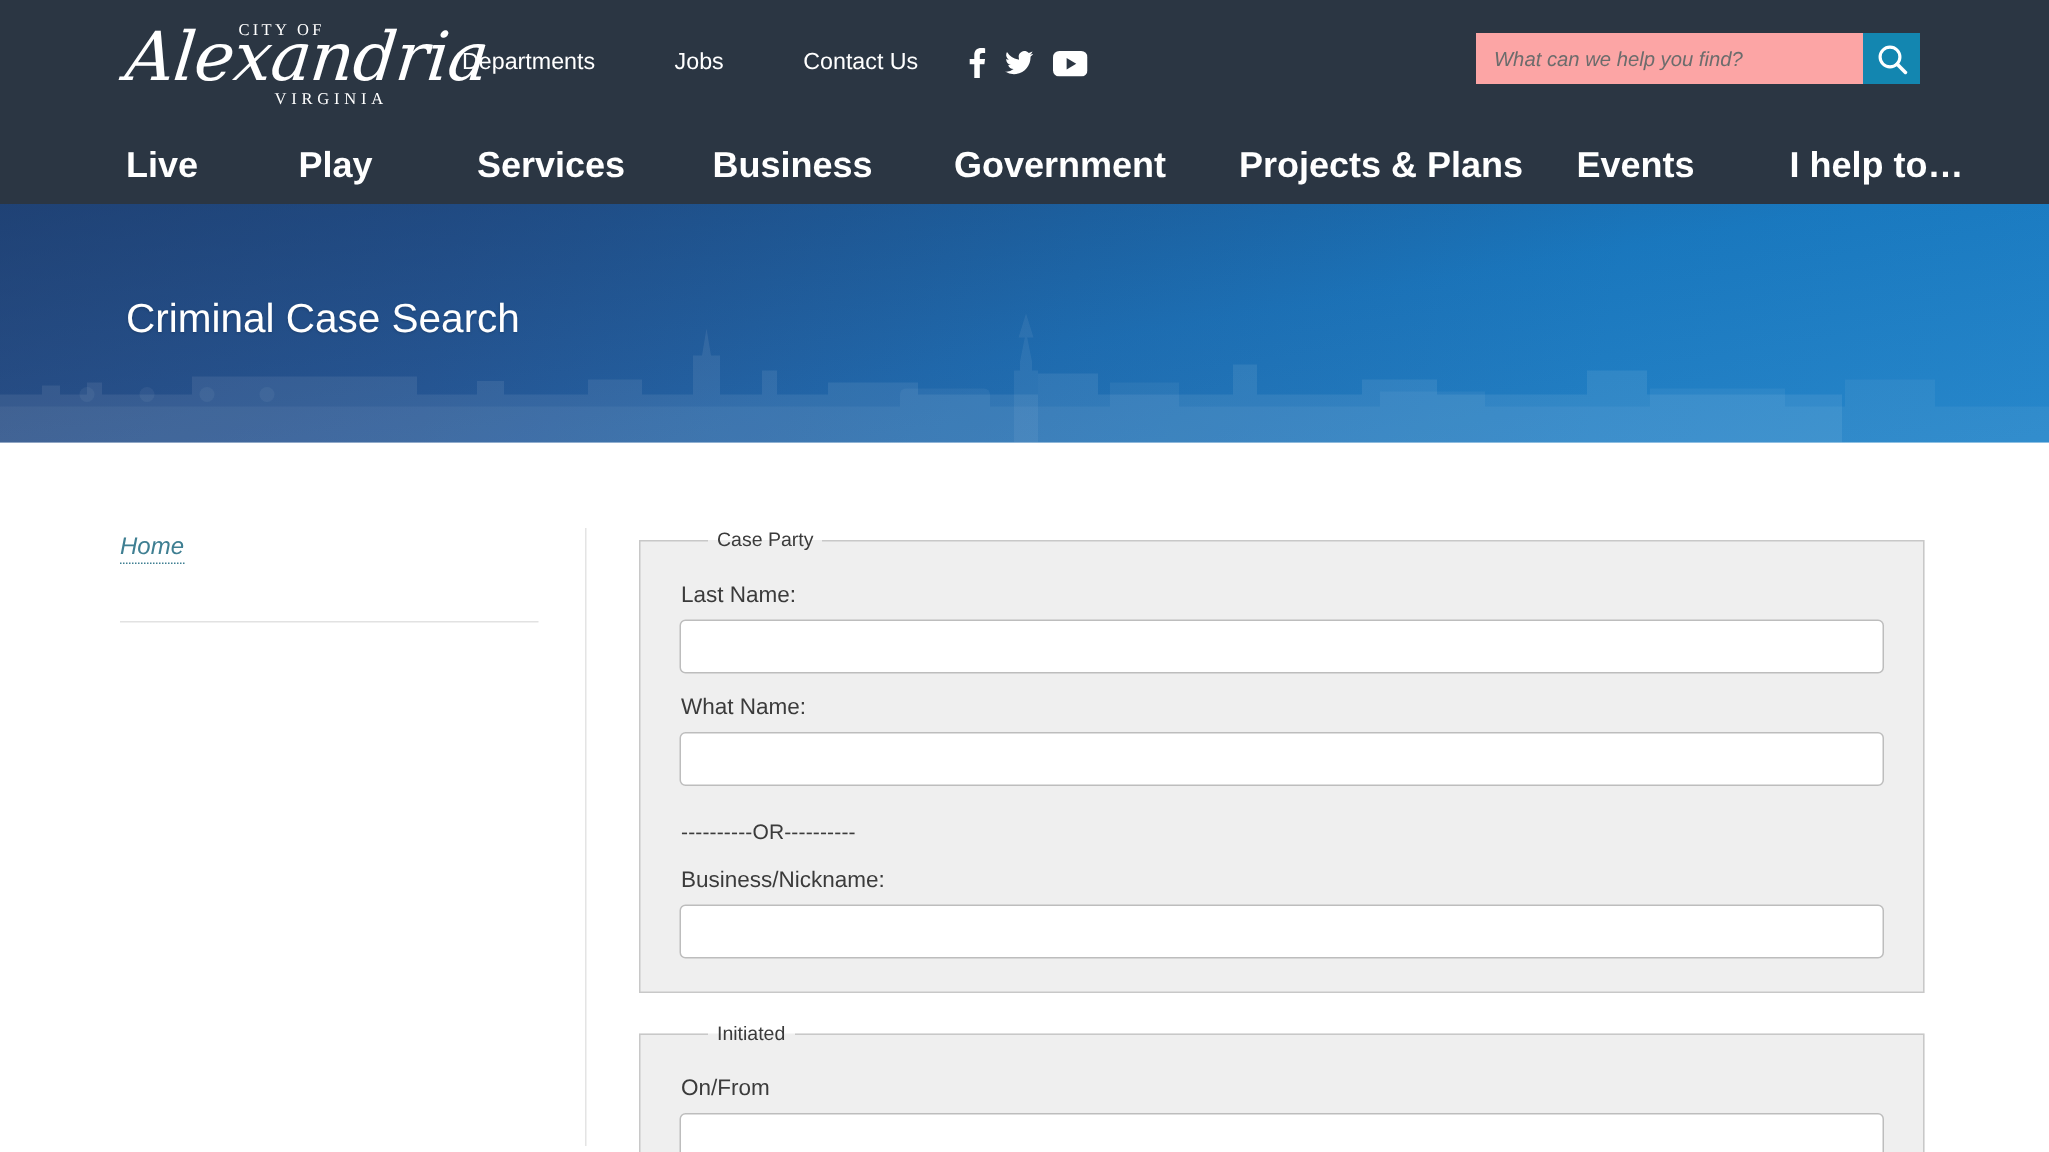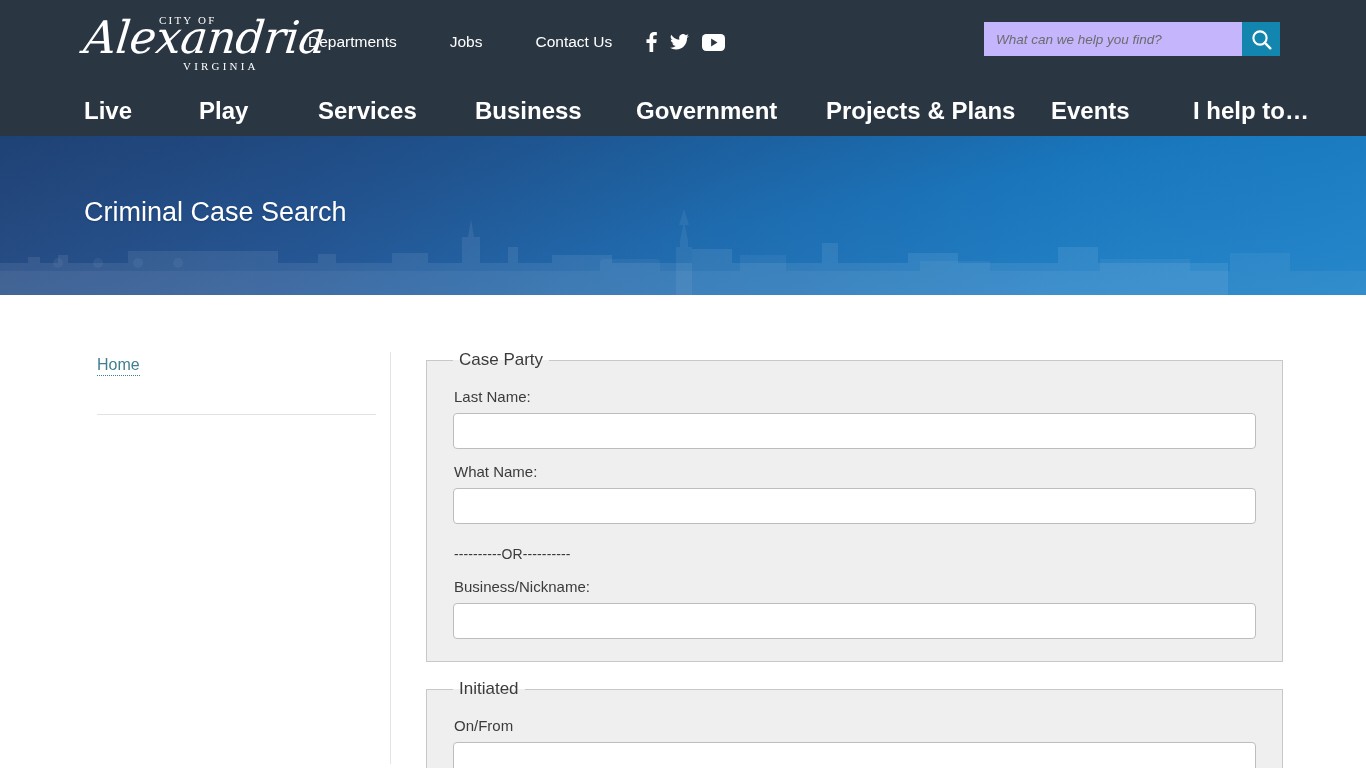"What can we help you" .search-box input { background: #c4b5fd -> #fca5a5 }
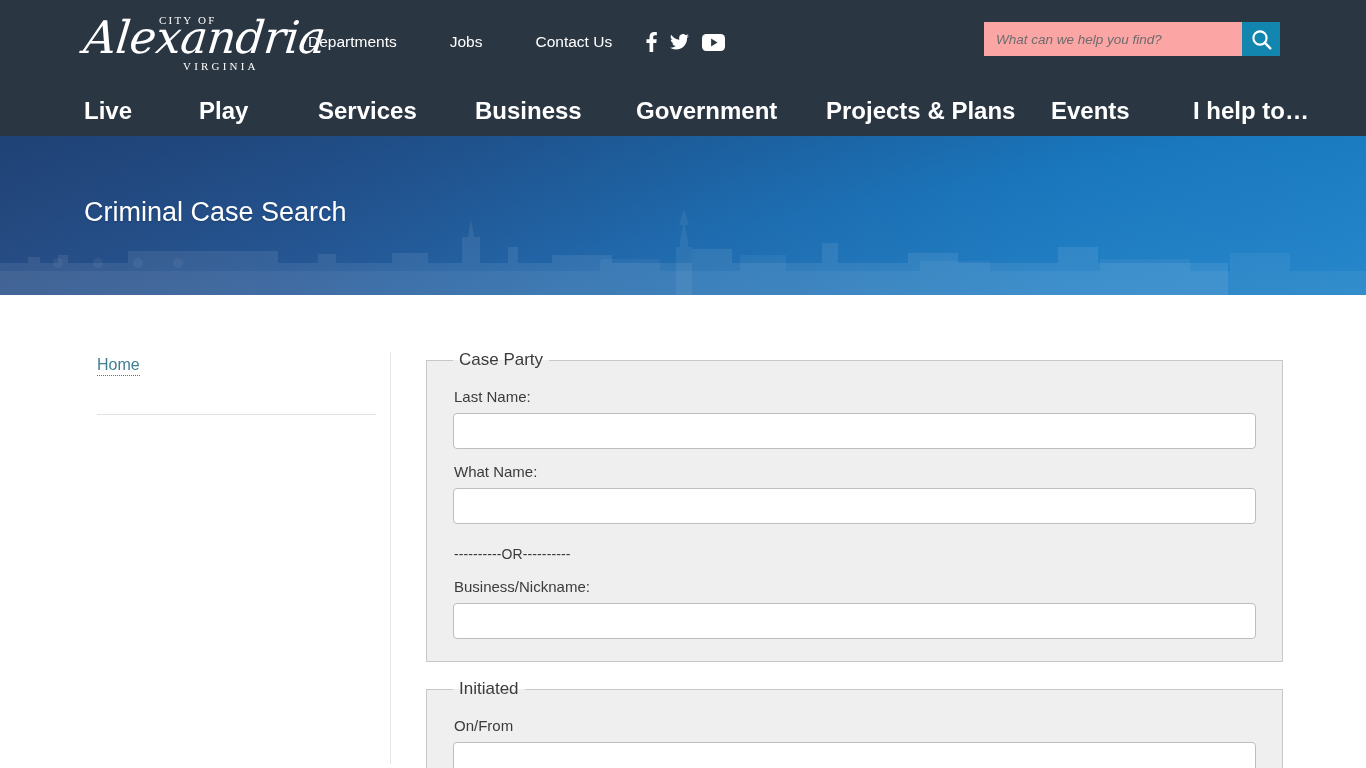"Home" .sidebar { font-style: none -> italic; left: 97px -> 80px }
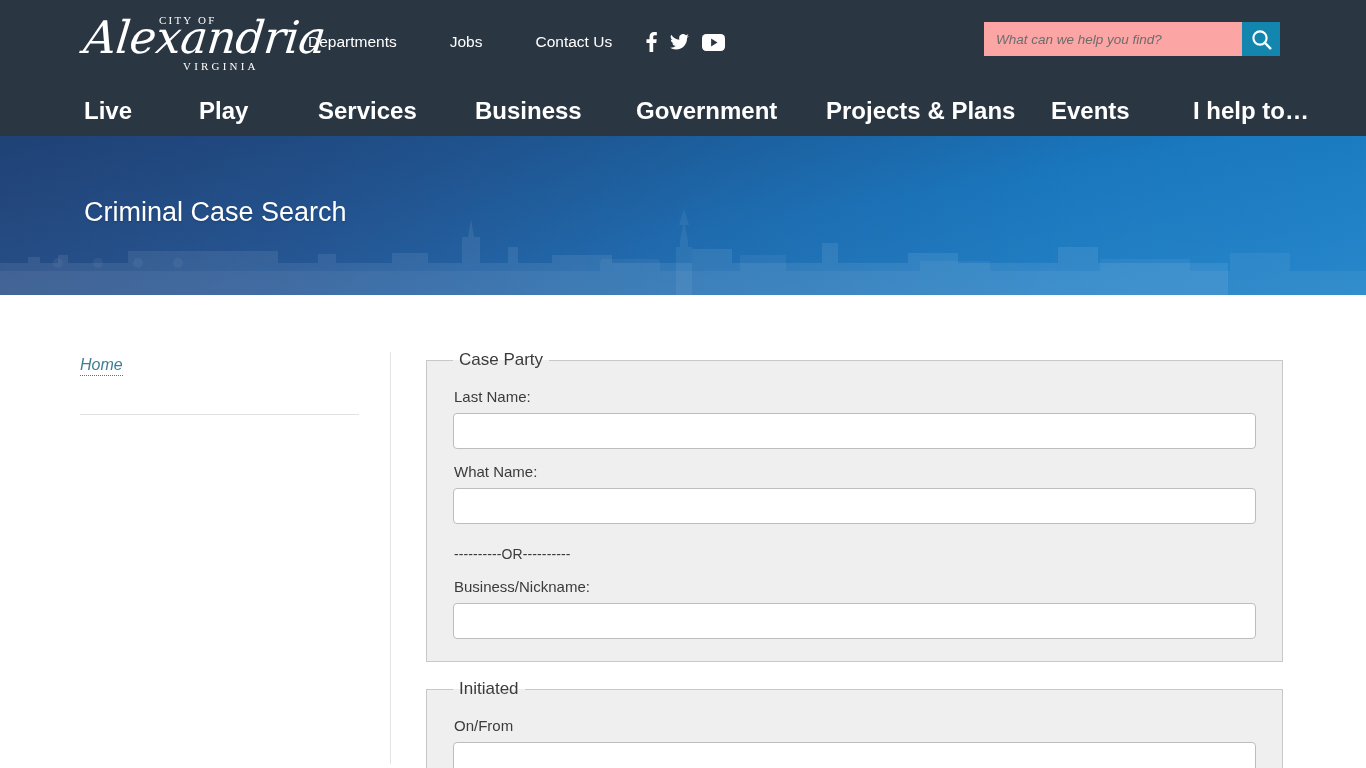"Case Party" fieldset.card legend { font-size: 17px -> 13px; margin-left: none -> 19px }
